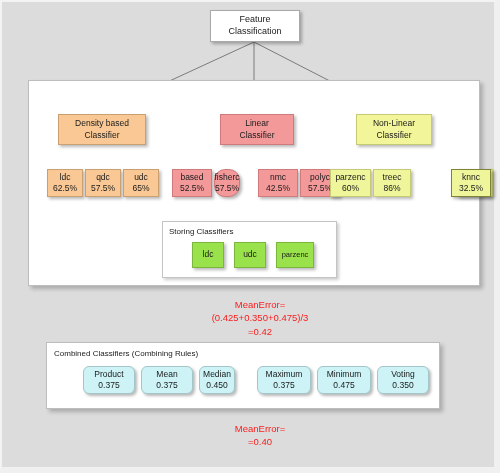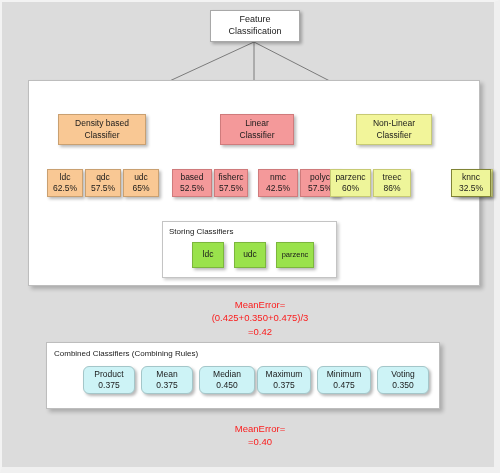"fisherc" div.node { border-radius: none -> 11px; width: 34px -> 26px }
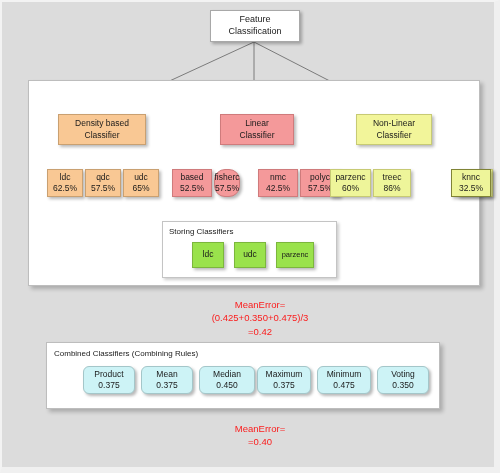"Median" div.node { width: 56px -> 36px }
